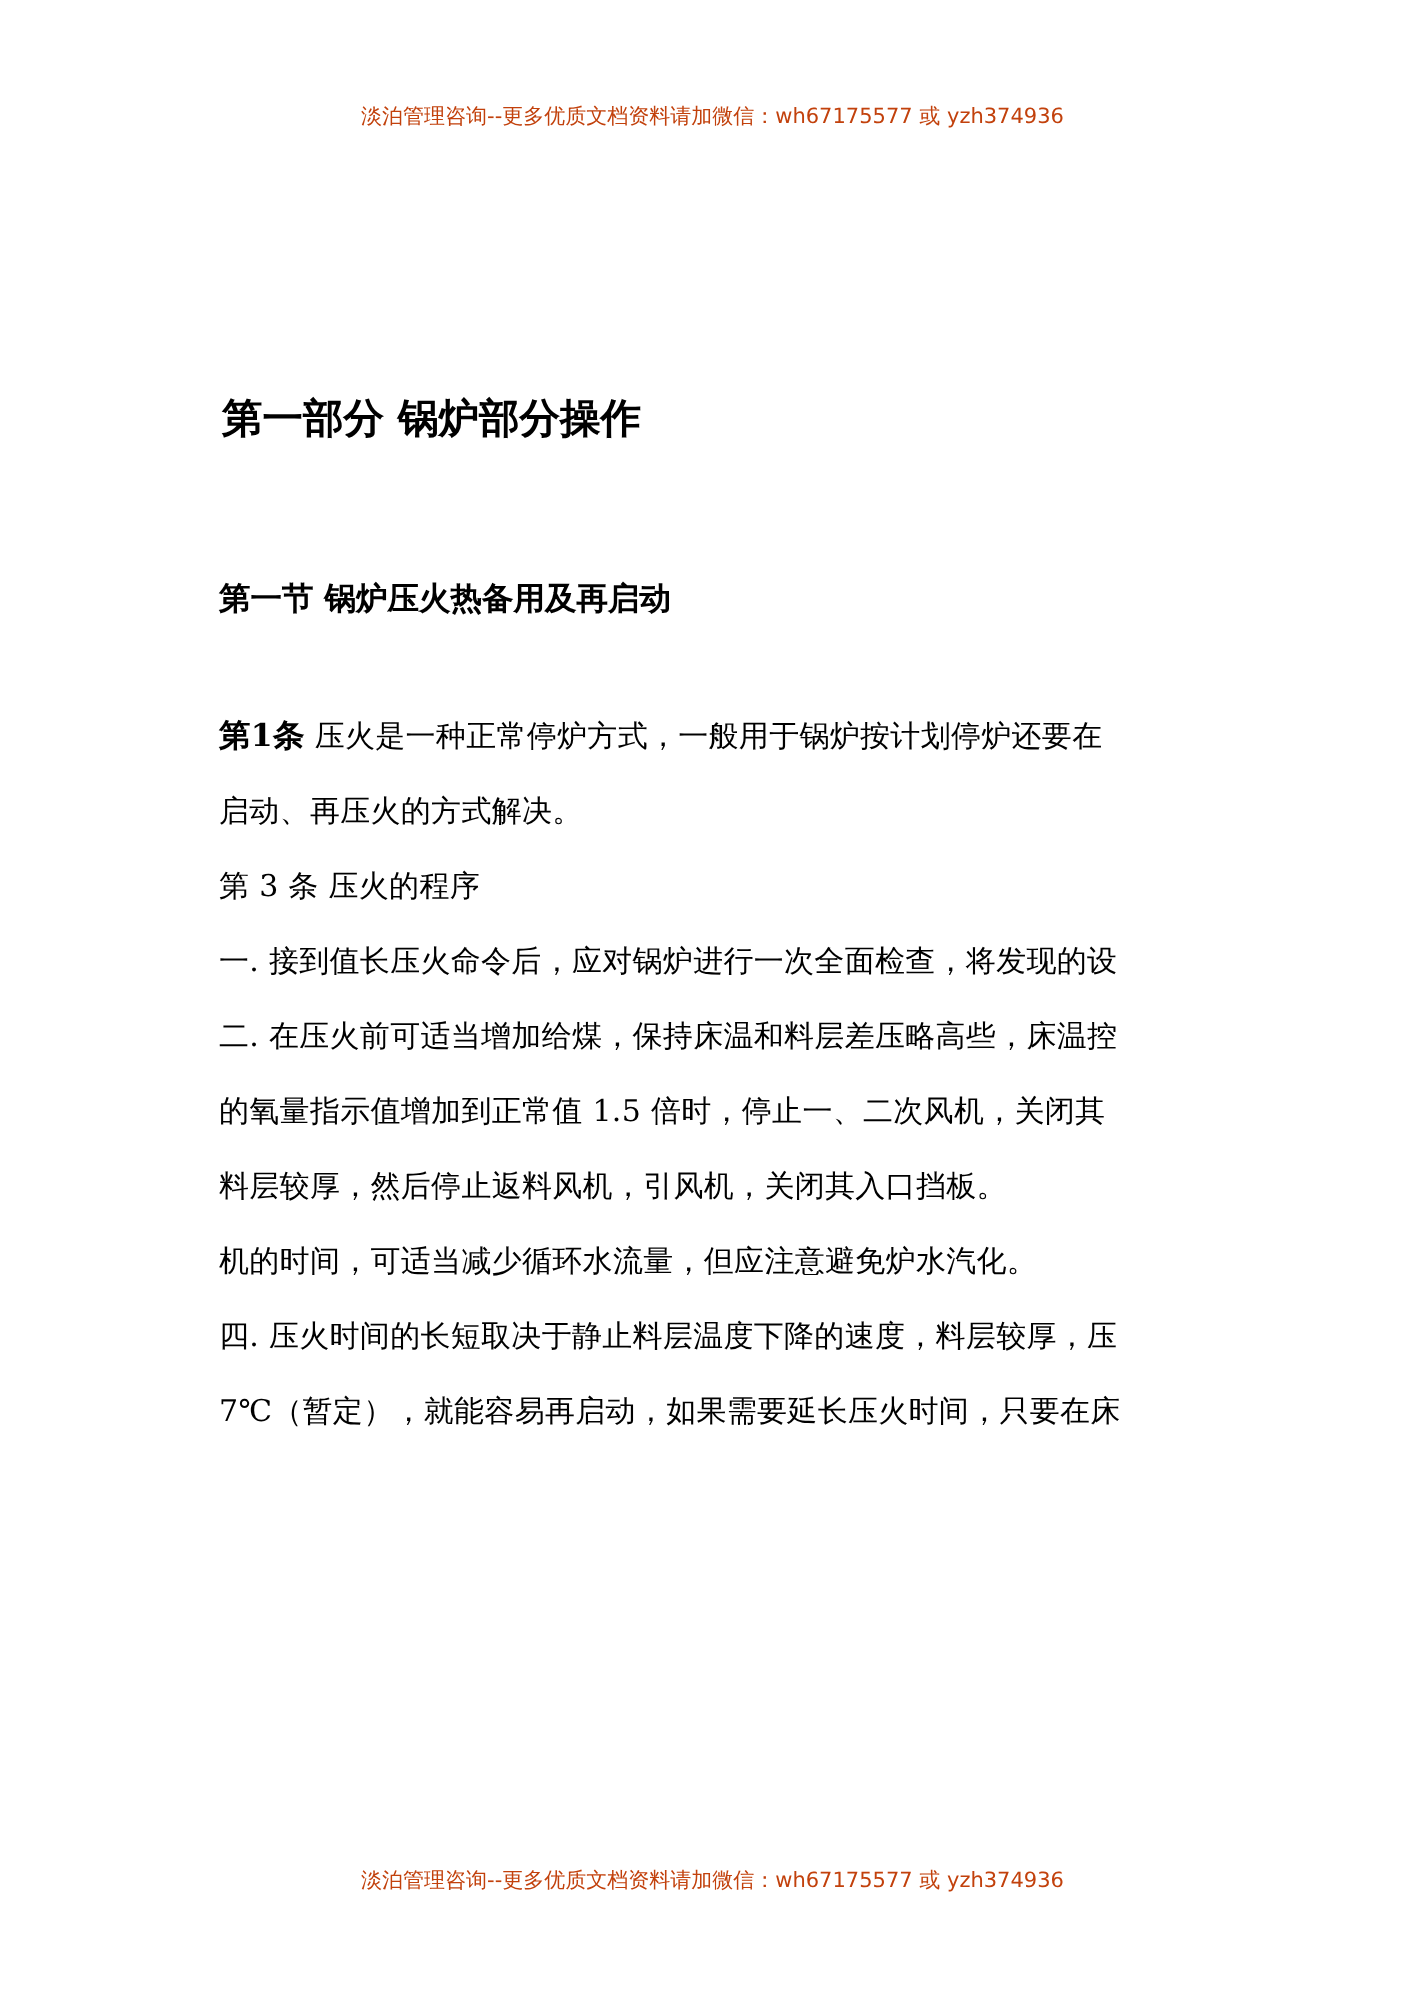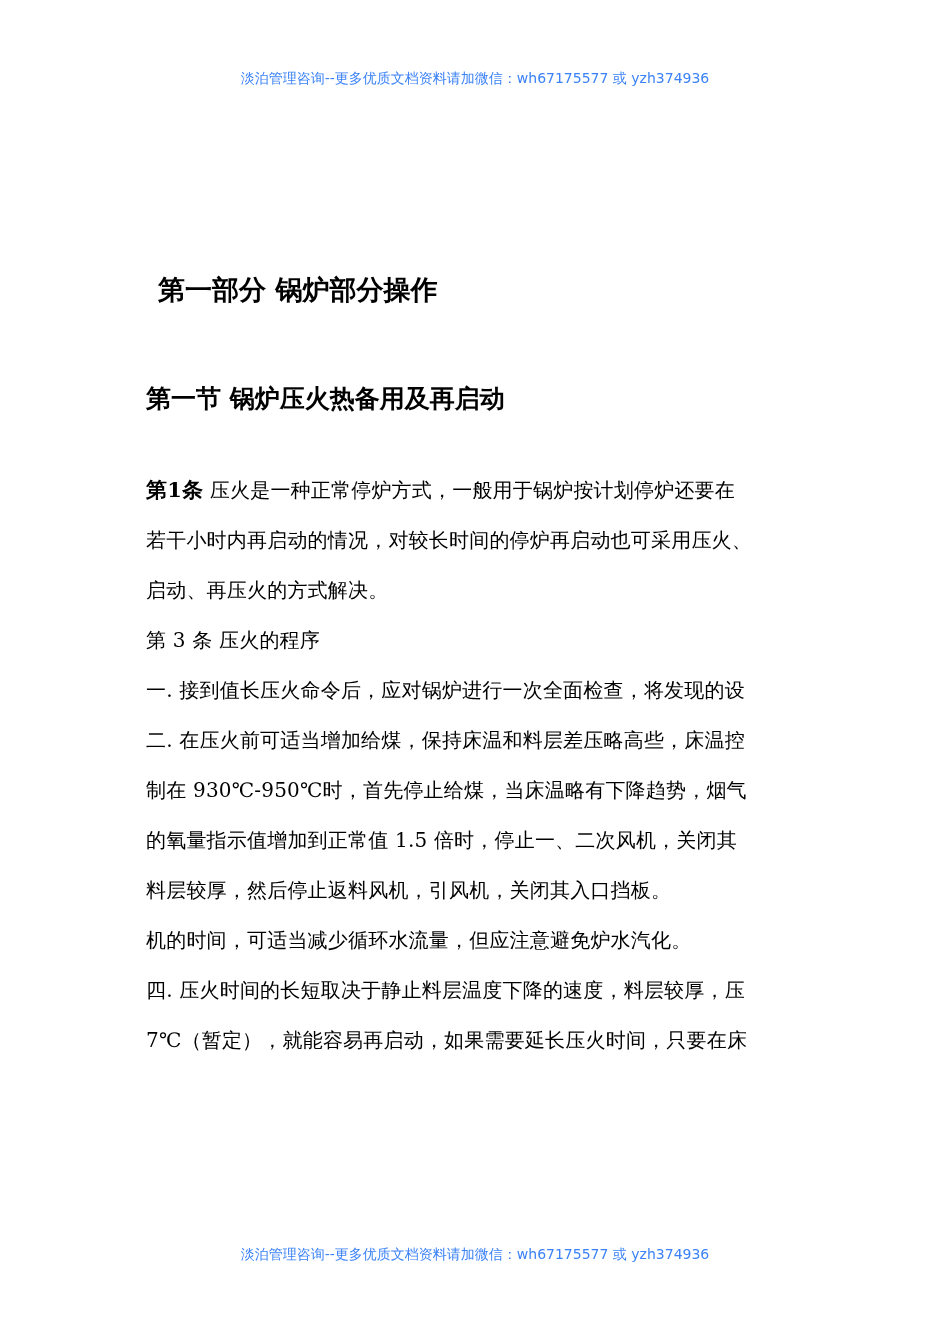"淡泊管理咨询--更多优质文档资料请加微信：wh67175577 或" .page-header, .page-footer { color: #3b82f6 -> #c2410c }
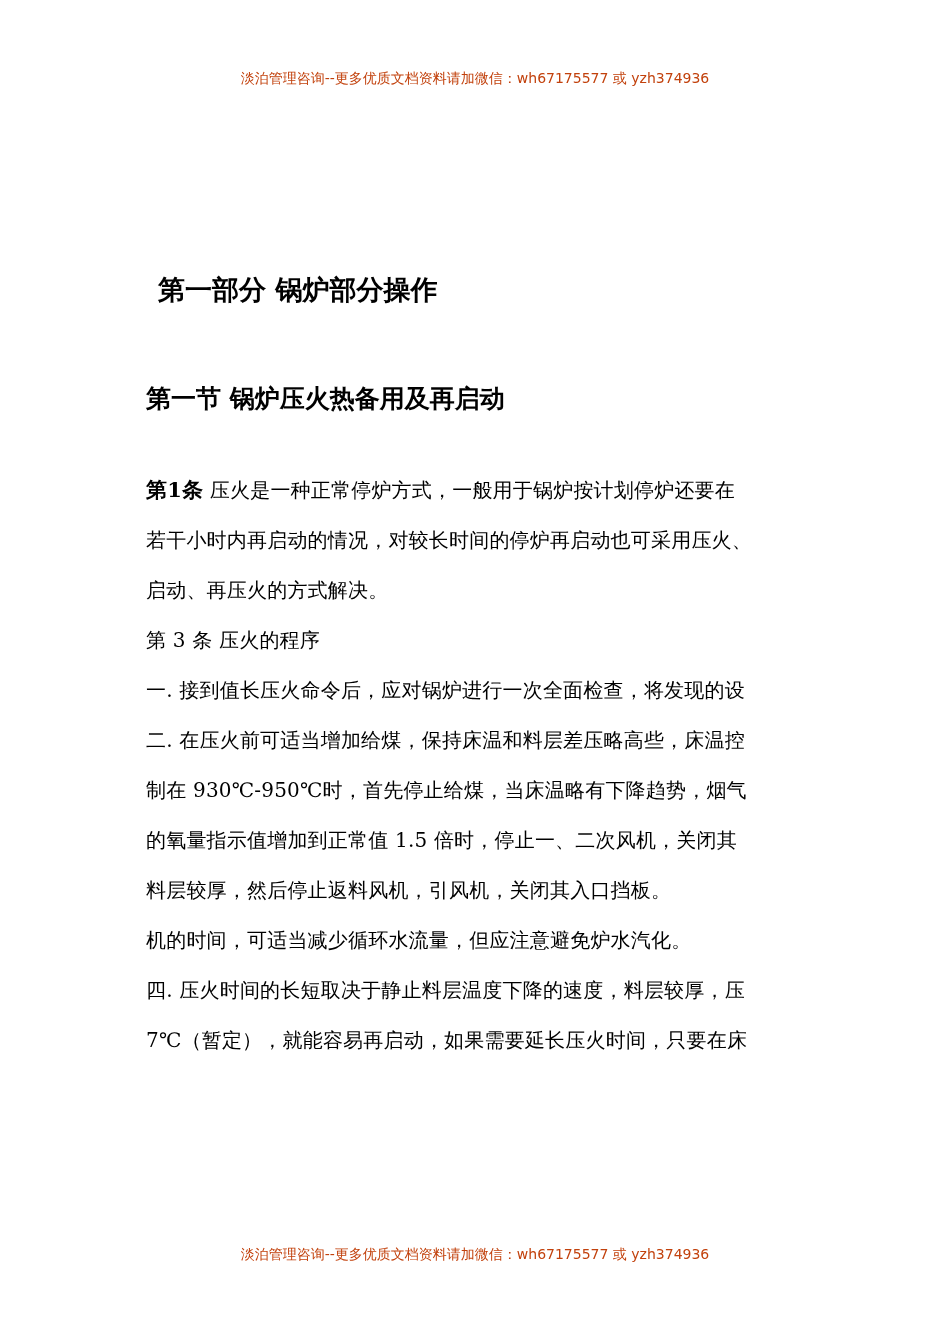"第一部分 锅炉部分操作" .part-title { margin: 12px -> 2px }
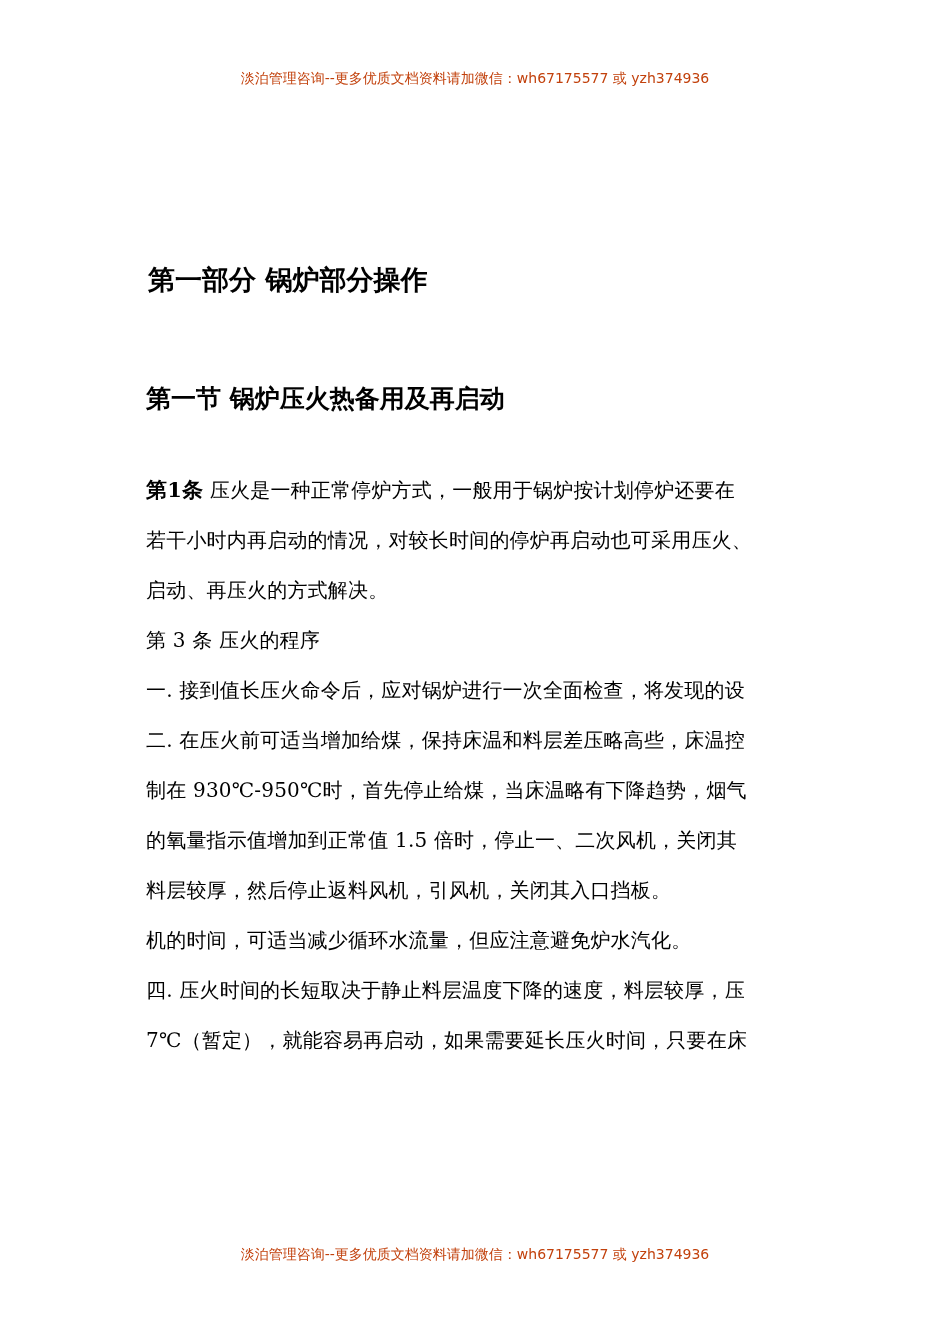"第一节 锅炉压火热备用及再启动" .section-title { font-size: 25px -> 21px }
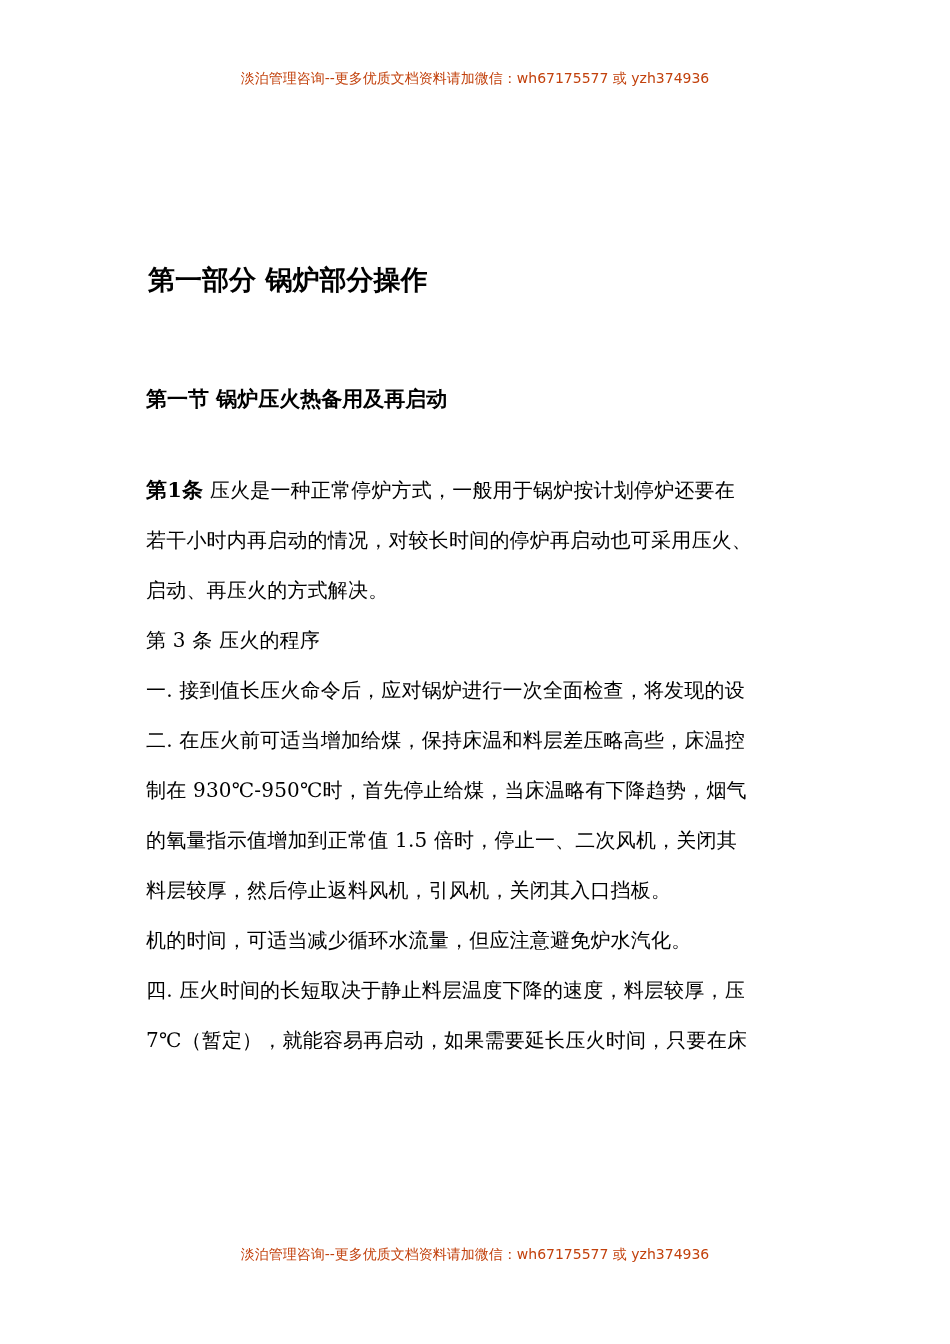"若干小时内再启动的情况，对较长时间的停炉再启动也可采用压火、" div.line { html: <div>若干小时内再启动的情况，对较长时间的停炉再启动也可采用压火、</div> -> none }
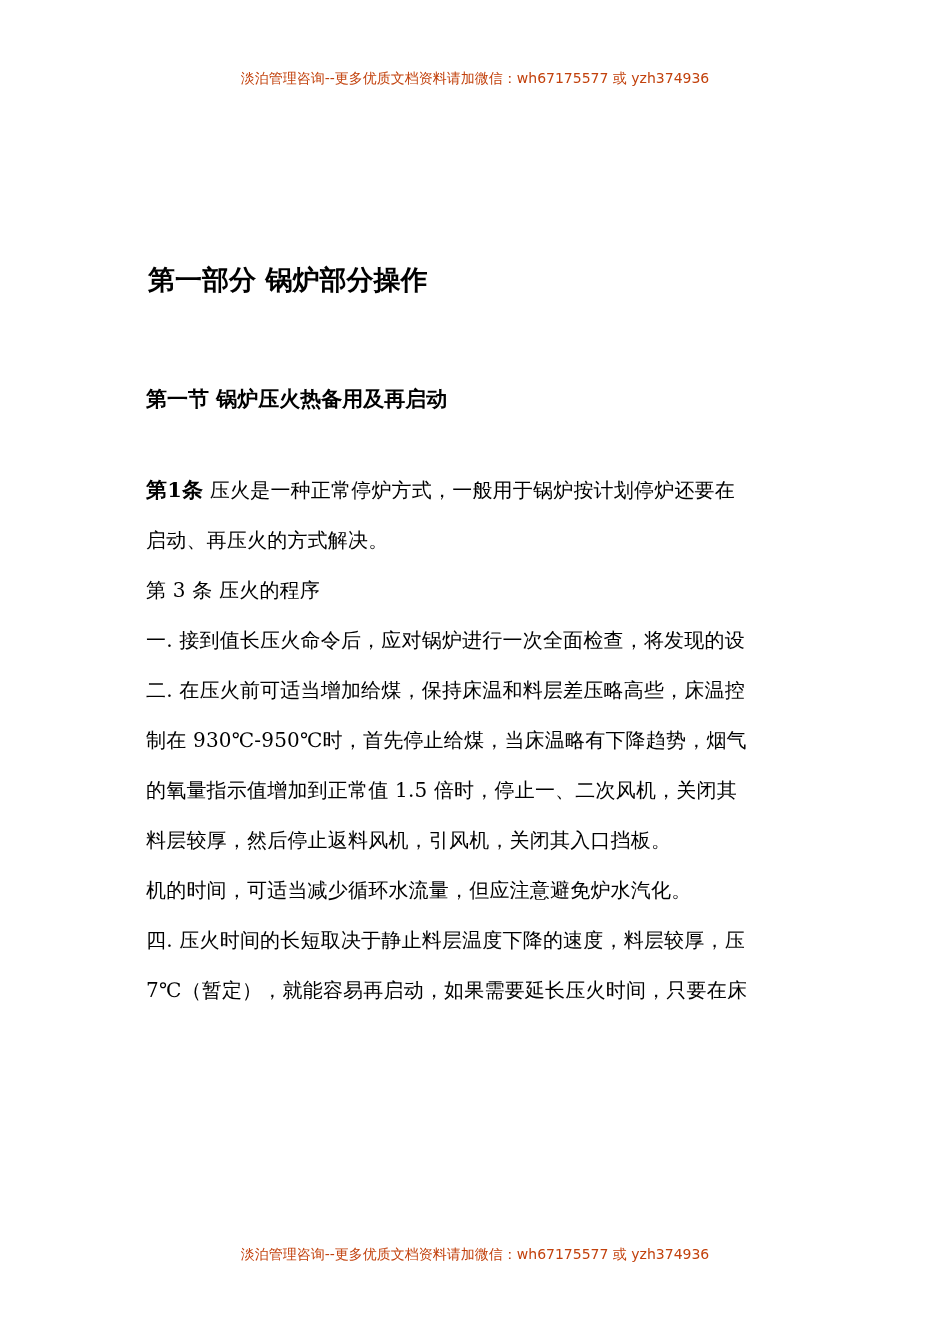"制在 930℃-950℃时，首先停止给煤，当床温略有下降趋势，烟气" div.line { html: <div>制在 930℃-950℃时，首先停止给煤，当床温略有下降趋势，烟气</div> -> none }
